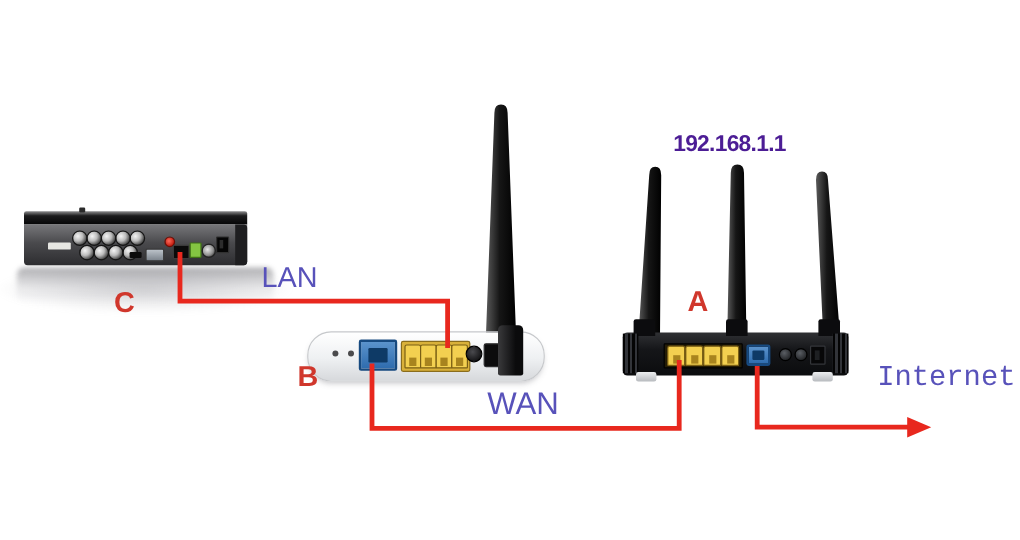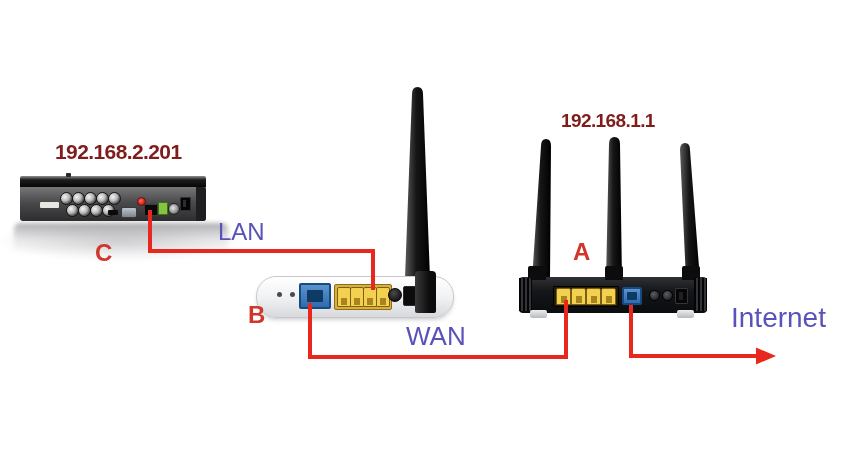"192.168.1.1" .ip { color: #7f1d1d -> #4c1d95 }
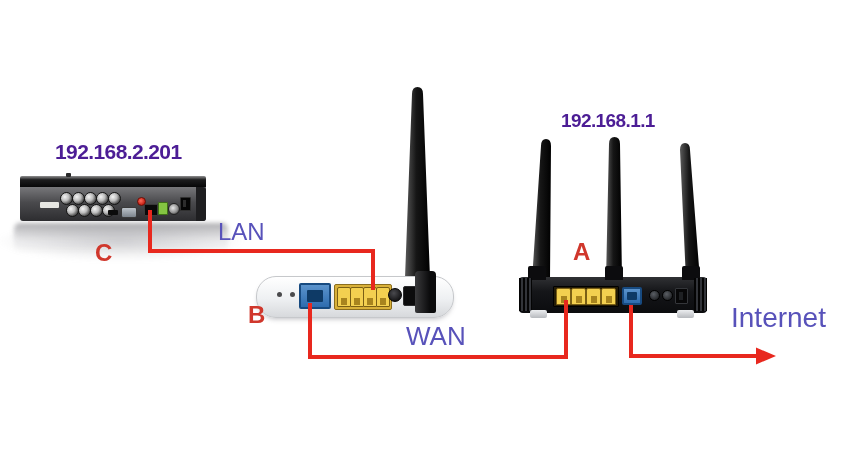"192.168.2.201" div.ip { html: <div>192.168.2.201</div> -> none }
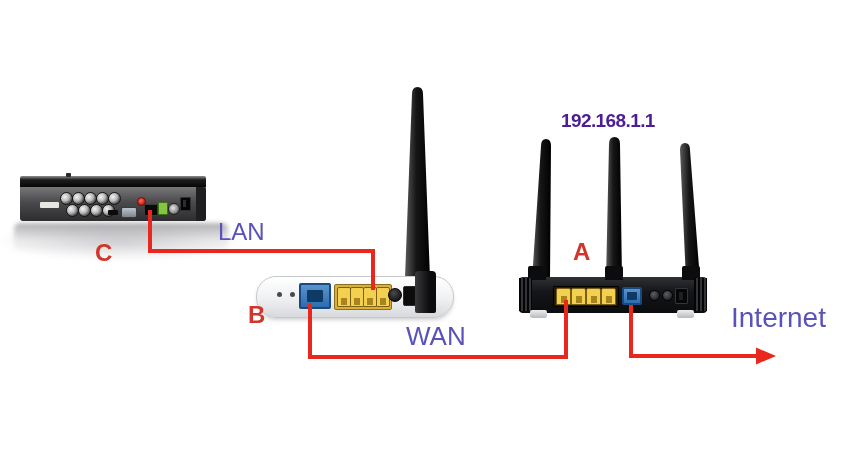"Internet" .lbl-internet { font-family: none -> Liberation Mono, monospace; font-size: 28px -> 24px }
